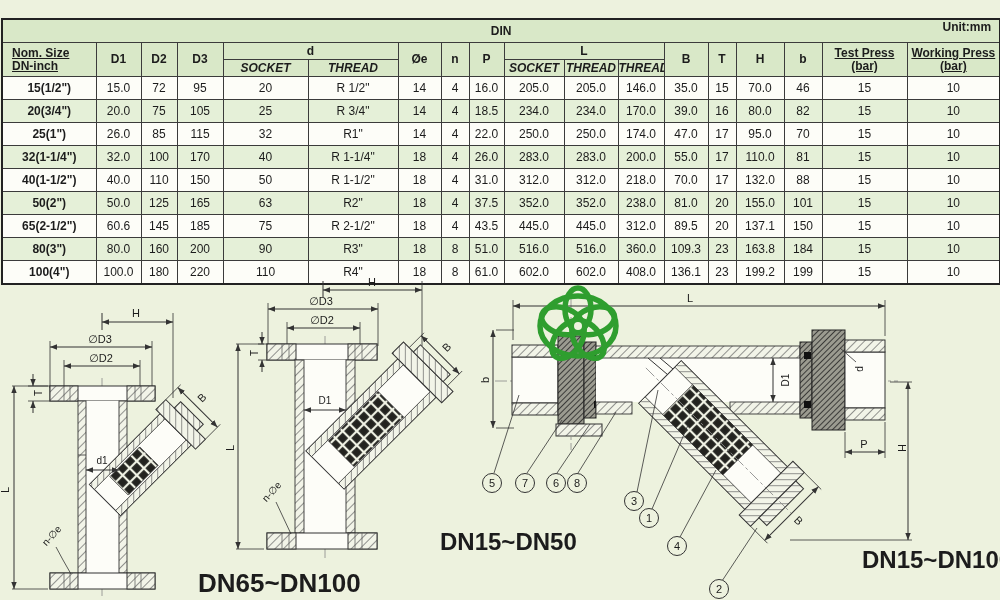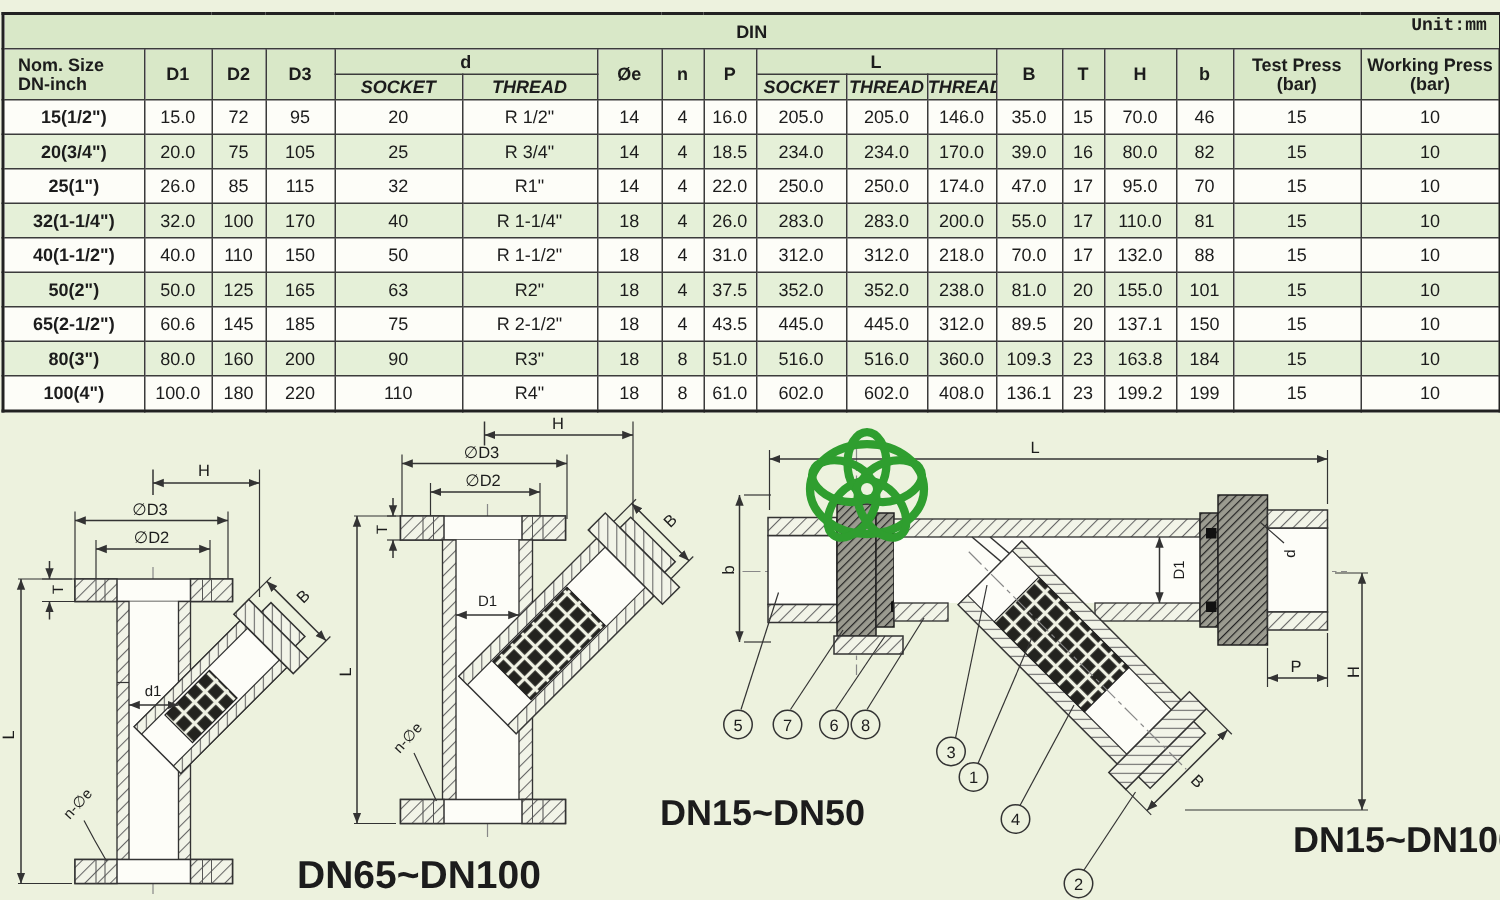"DIN" #spec-table { top: 8px -> 18px }
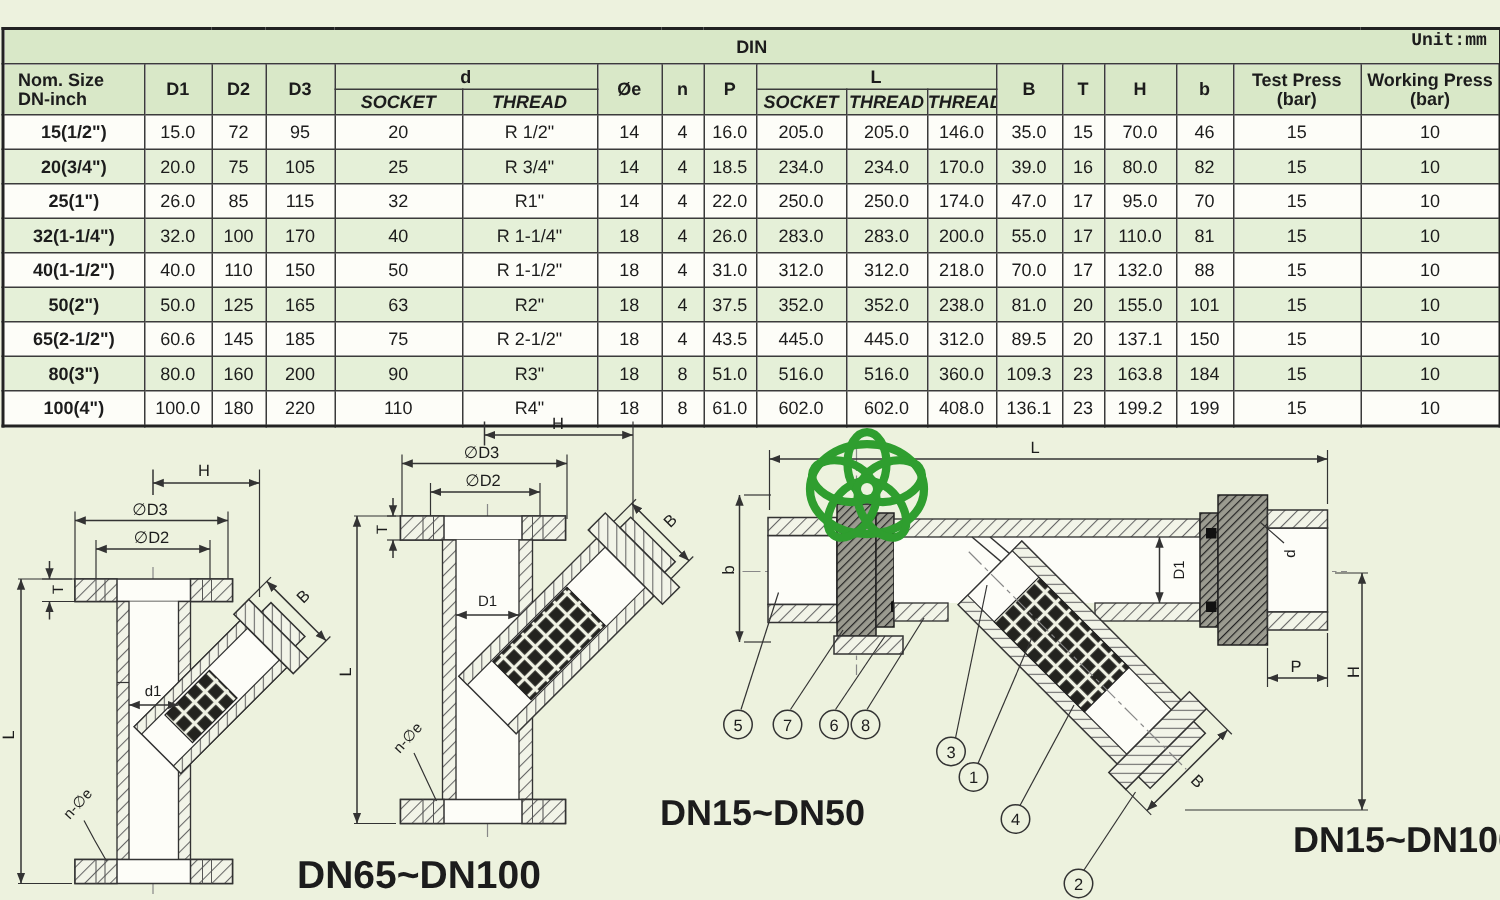"Unit:mm" .unit { font-family: Liberation Mono, monospace -> none }
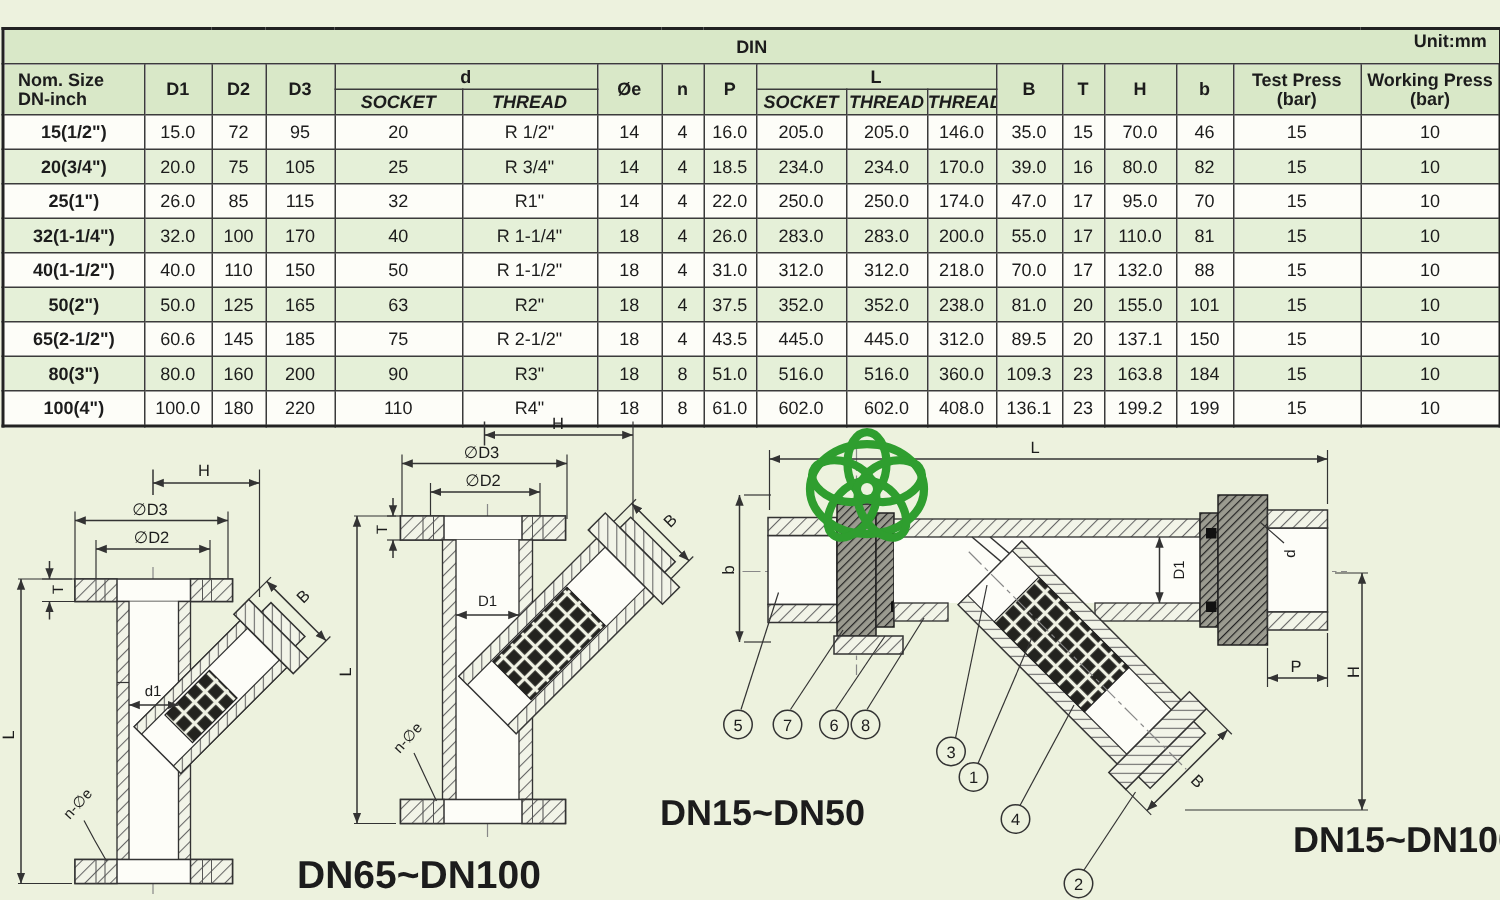"Nom. Size" .two-line { text-decoration: none -> underline }
